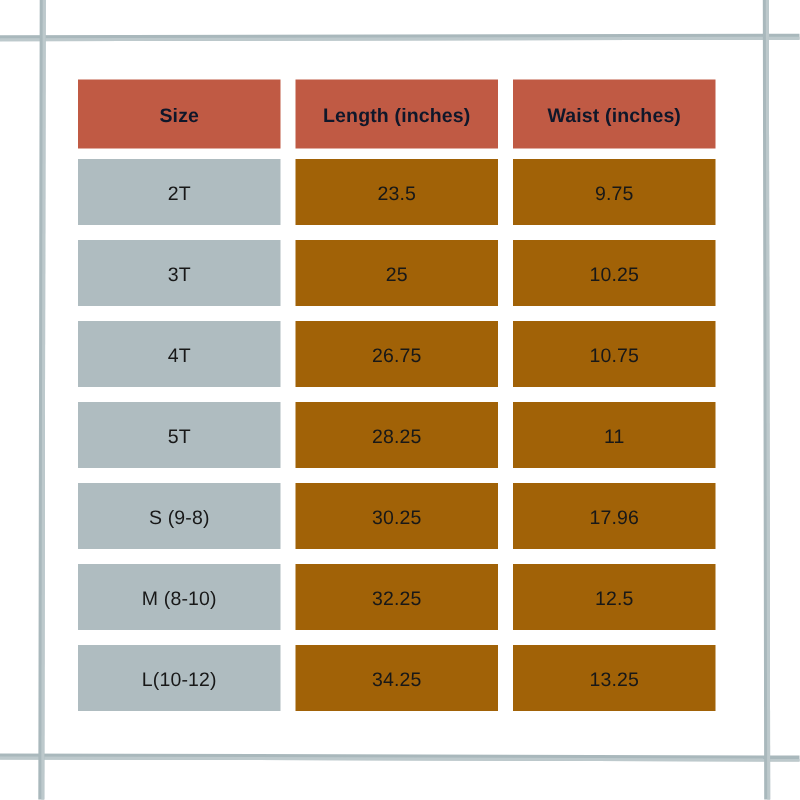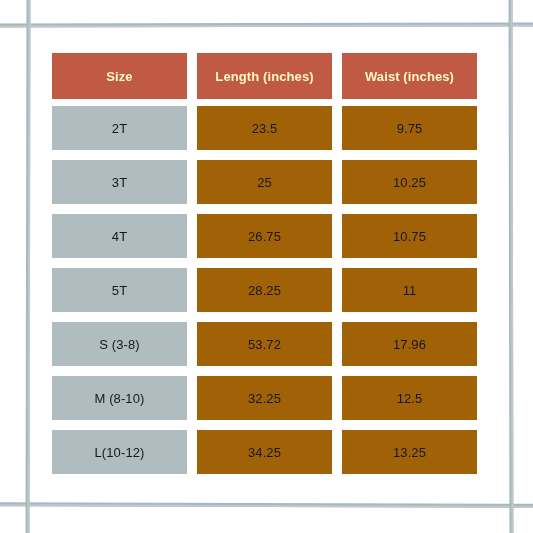"Size" .cell.head { color: #fef9c3 -> #0f172a }
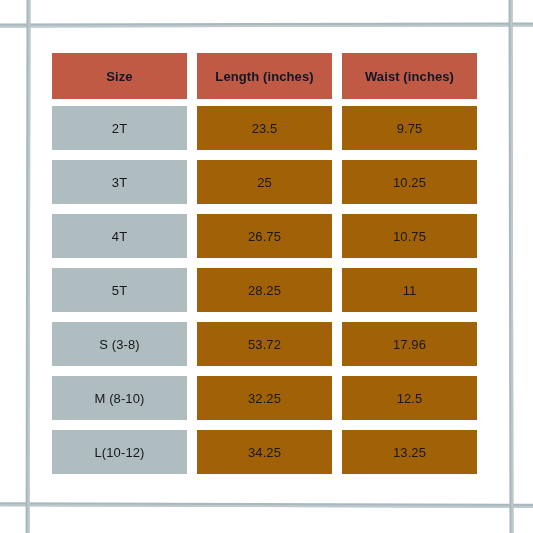"S (3-8)" div.cell { text: 3-8 -> 9-8 }
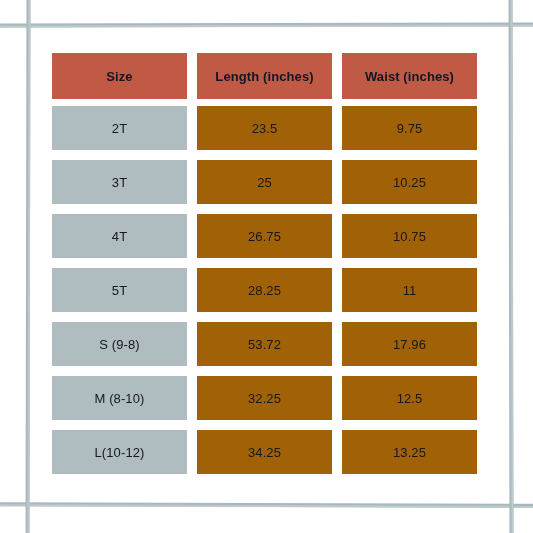"53.72" div.cell { text: 53.72 -> 30.25 }
